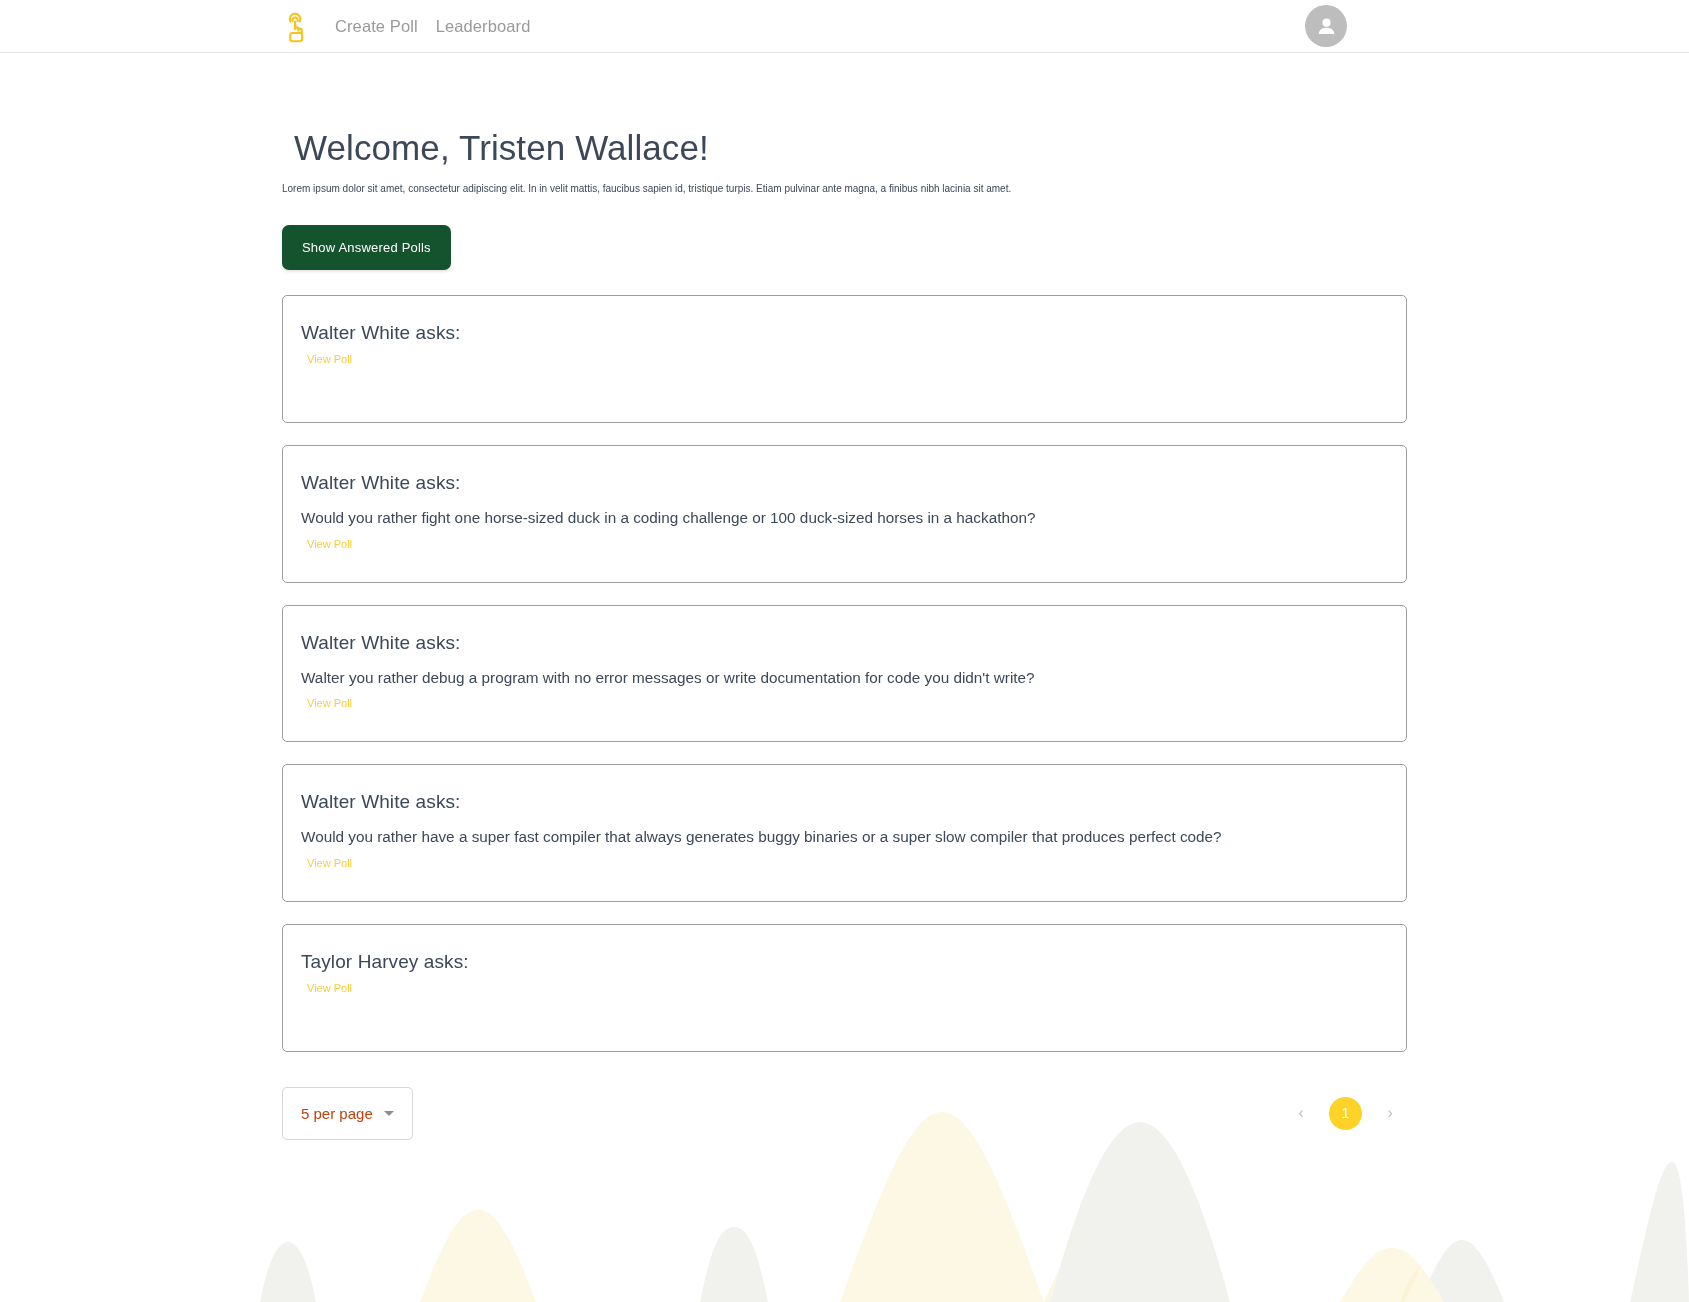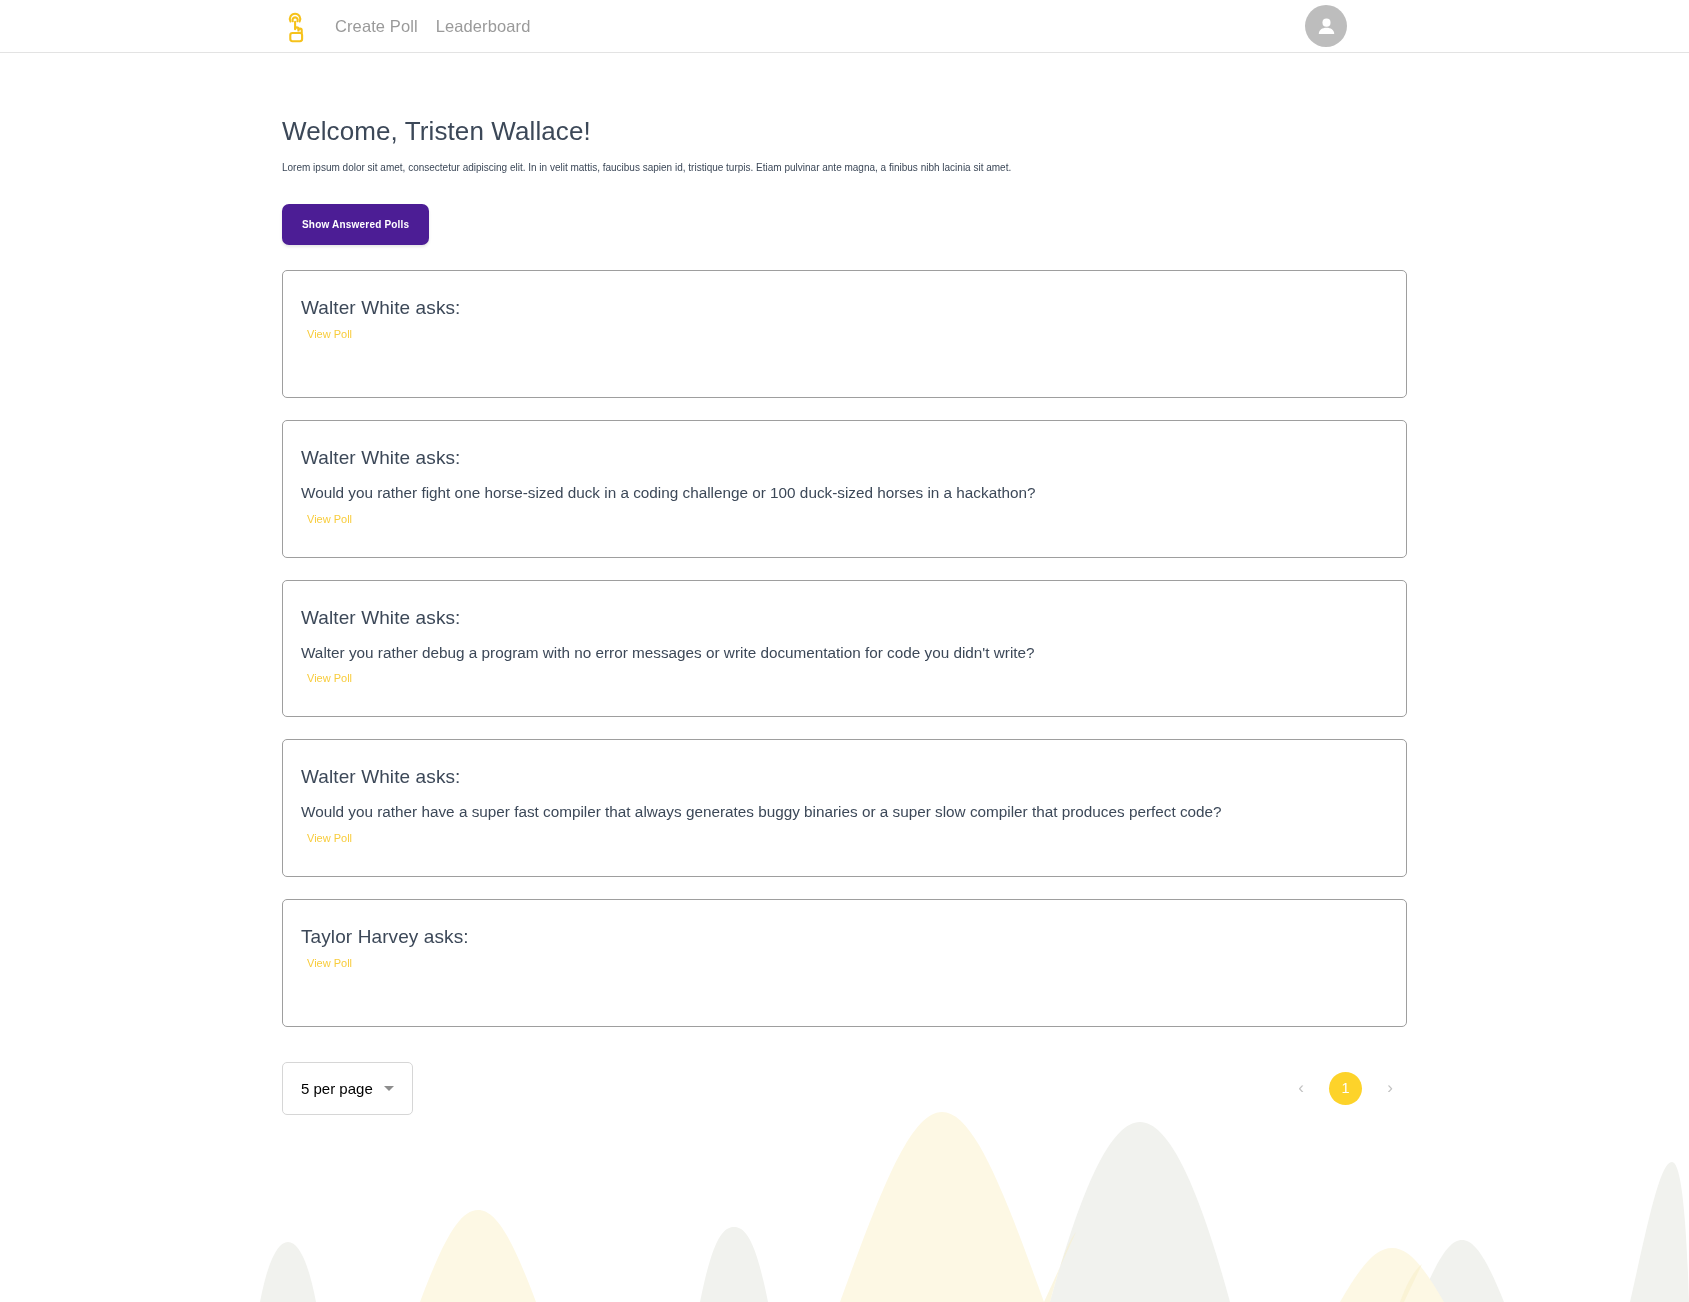"Welcome, Tristen Wallace!" .welcome-title { font-size: 26px -> 35px; margin: 0 -> 12px }
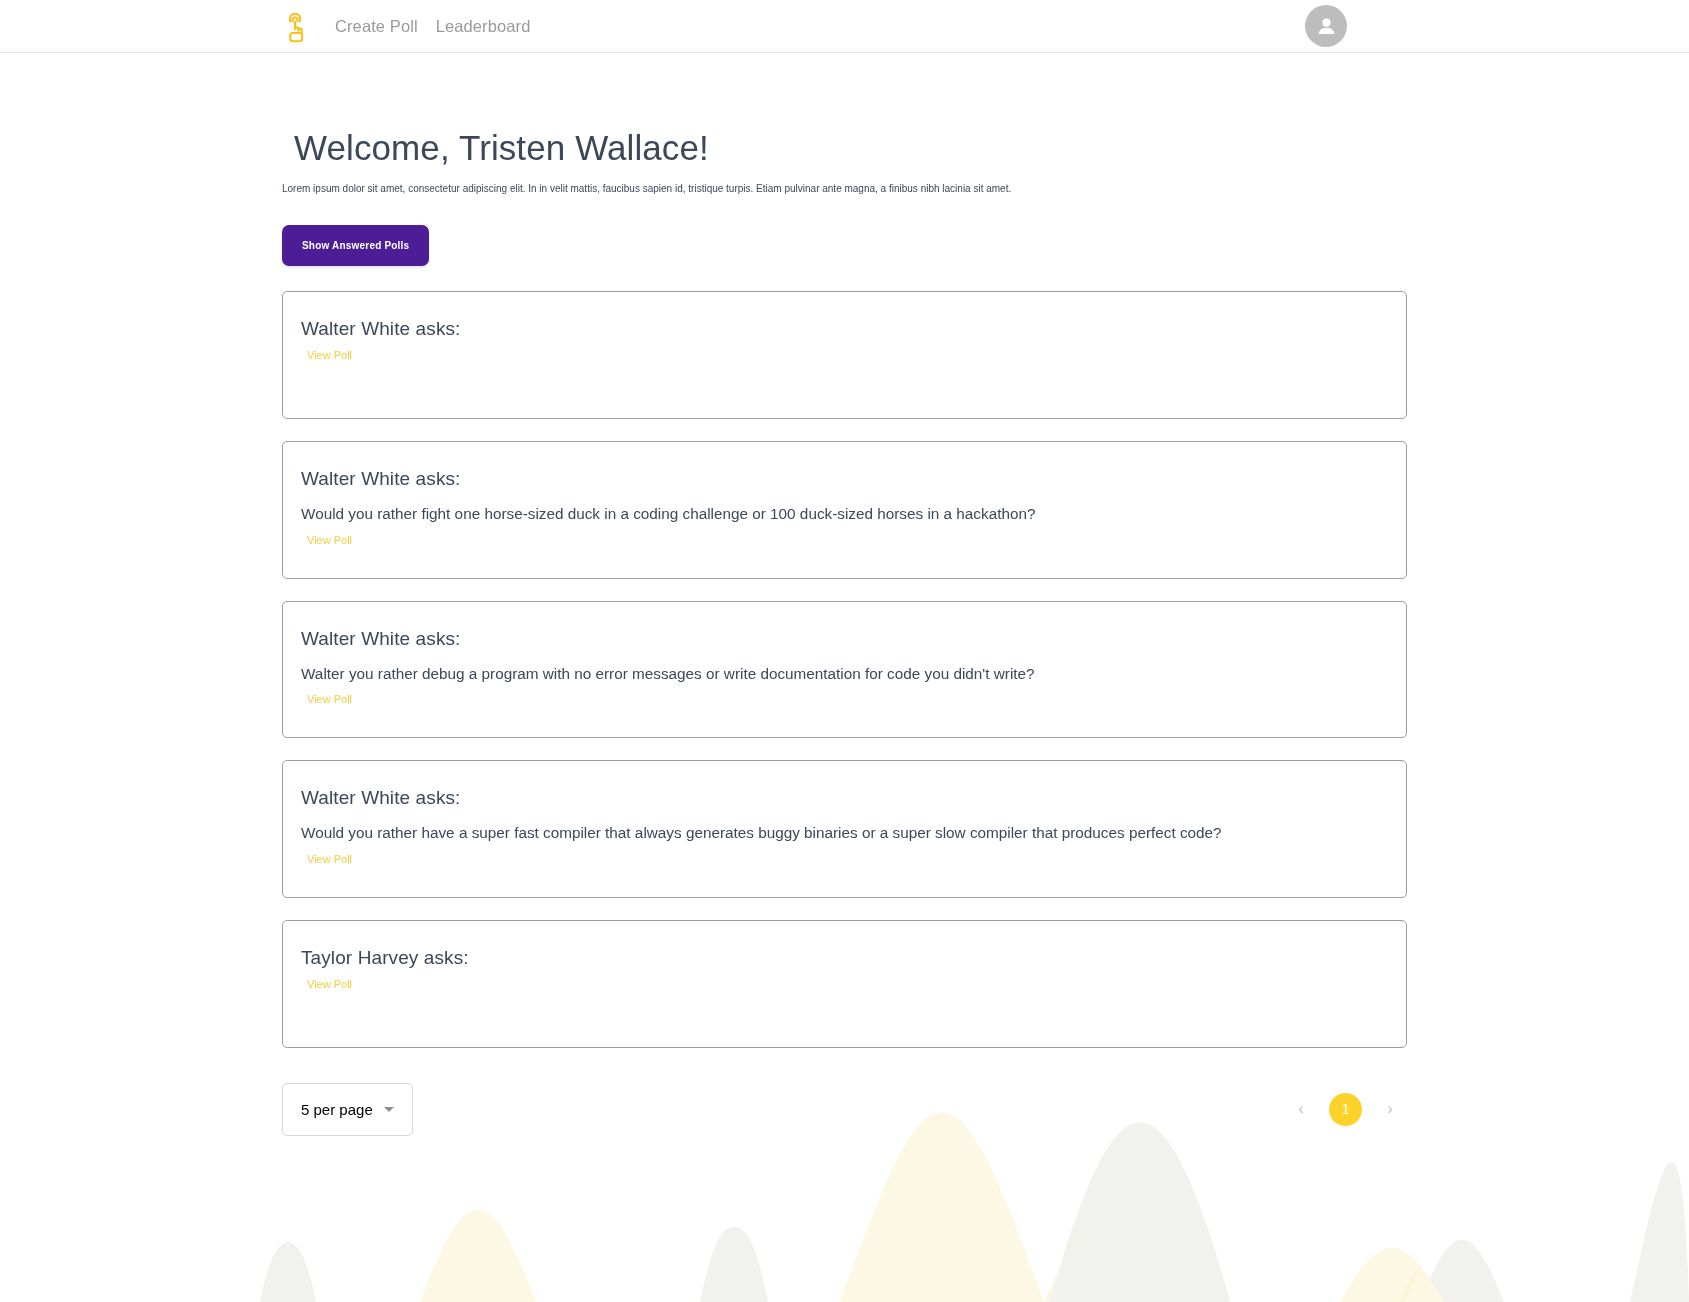"Show Answered Polls" .btn-answered { background: #4c1d95 -> #14532d; font-size: 10px -> 13px; font-weight: 700 -> 400 }
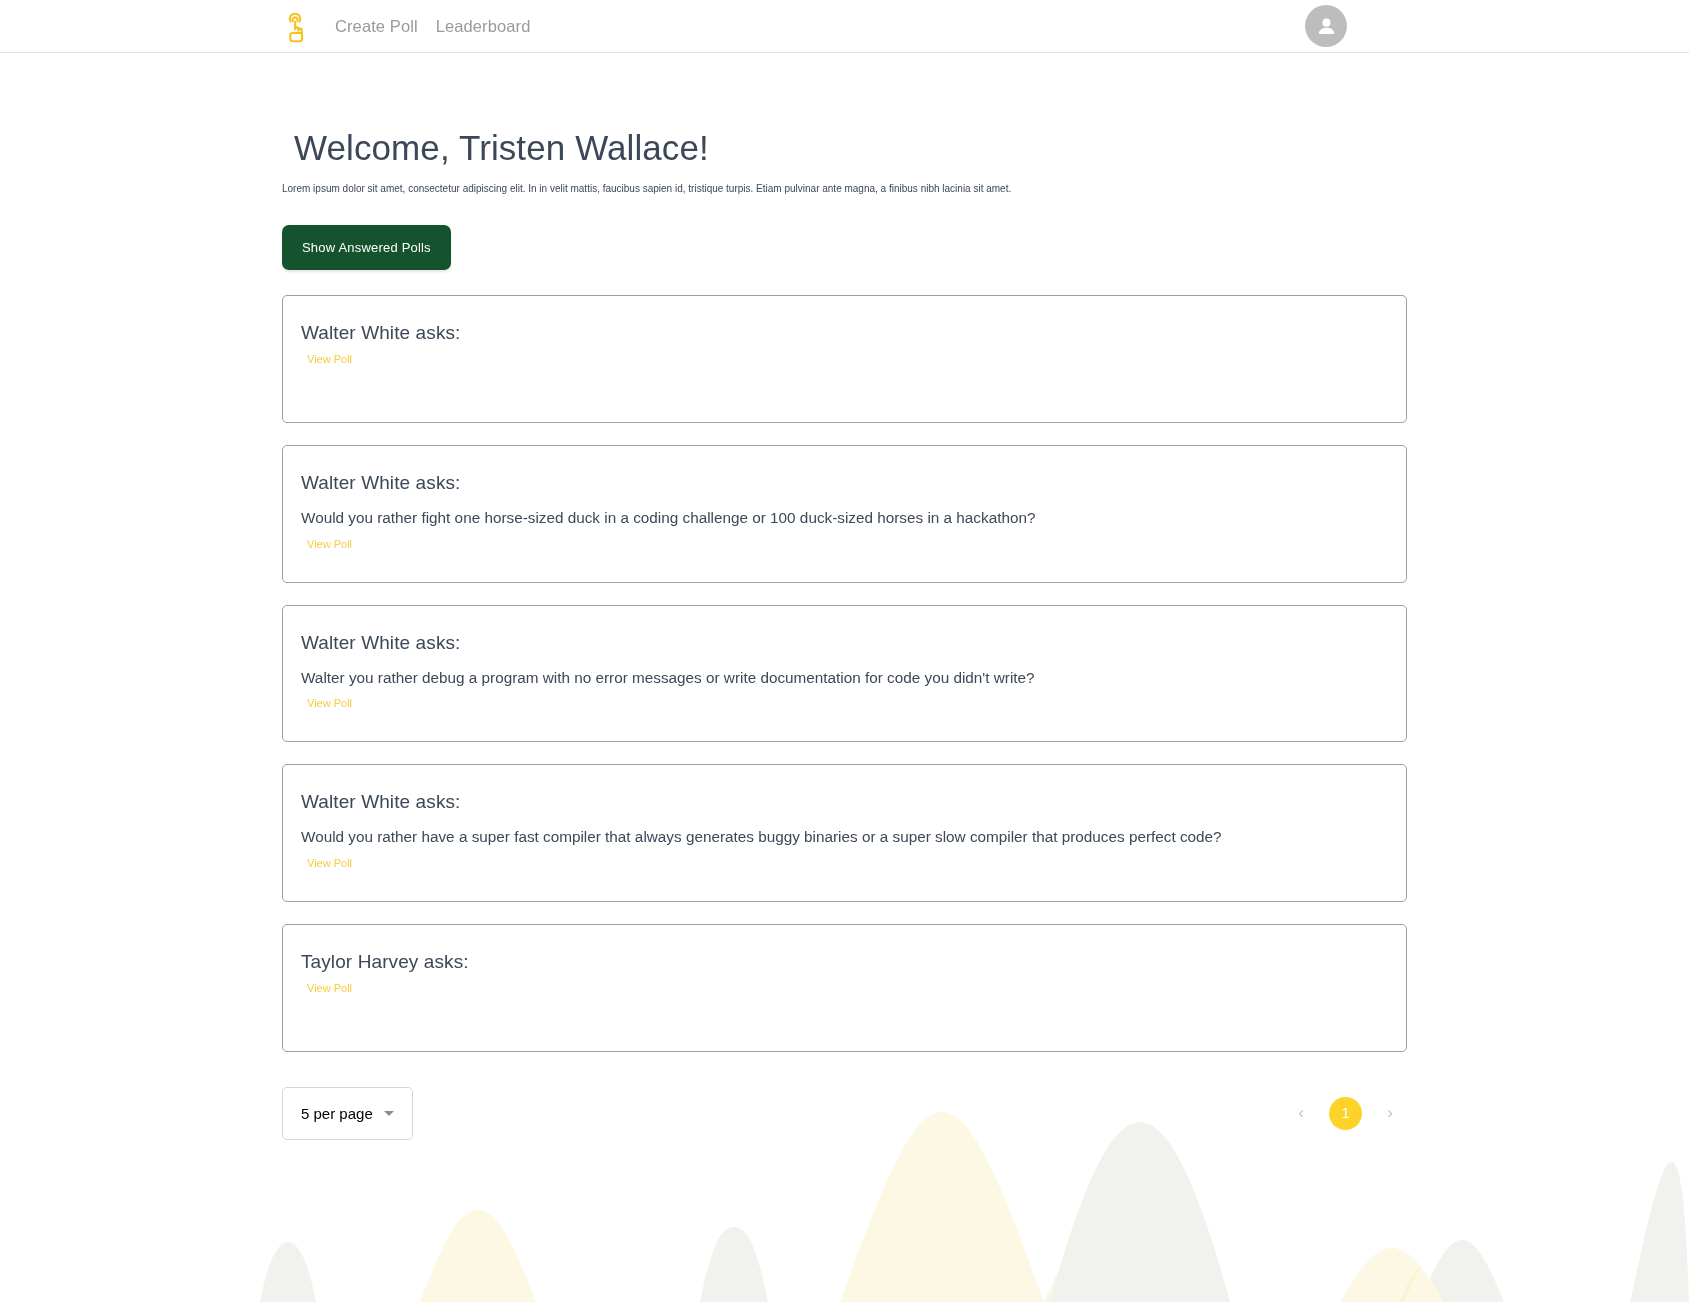"5 per page" .per-page-select { color: #000000 -> #c2410c }
